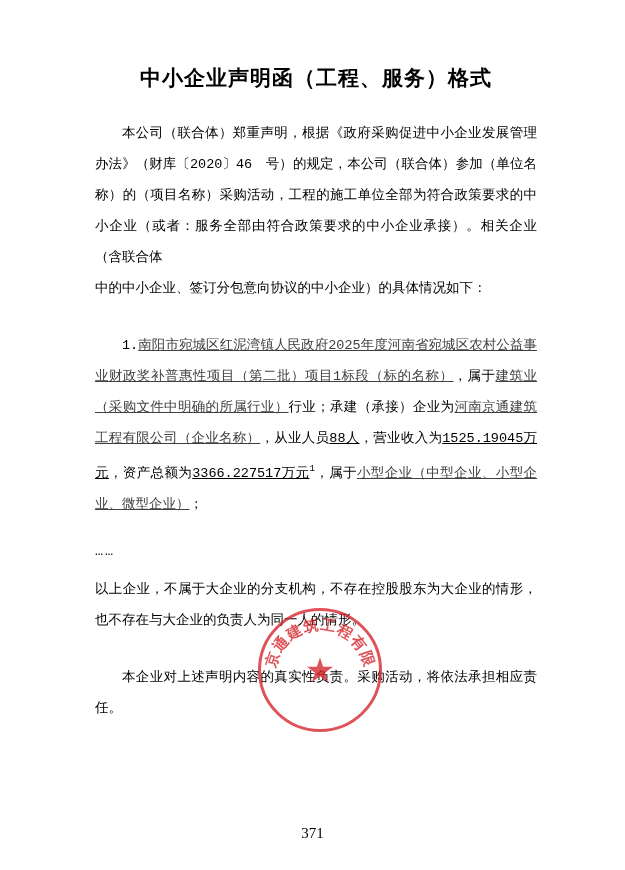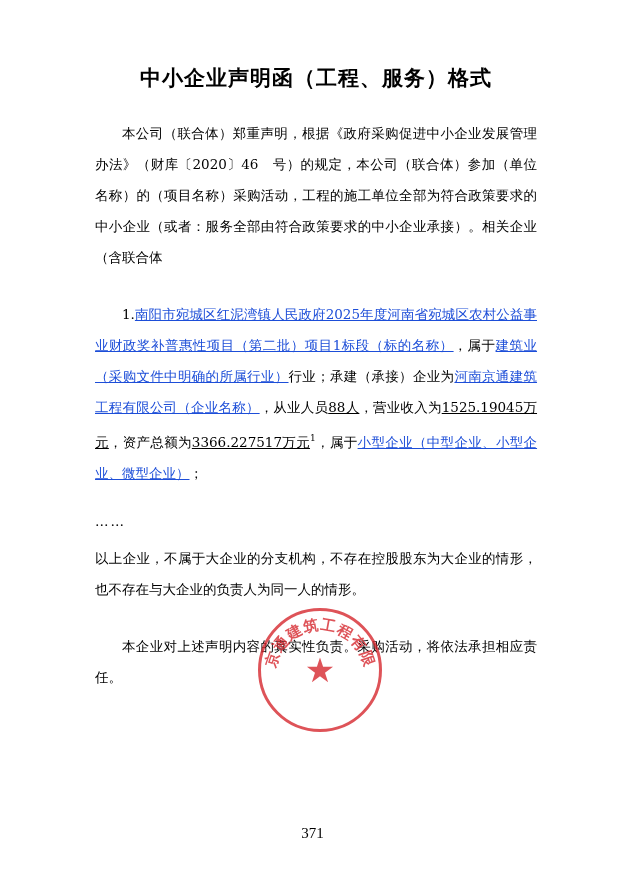"本公司（联合体）郑重声明，根据《政府采购促进中小企业发展管理办法》（财库〔202" .body-text { font-family: none -> Liberation Mono, monospace }
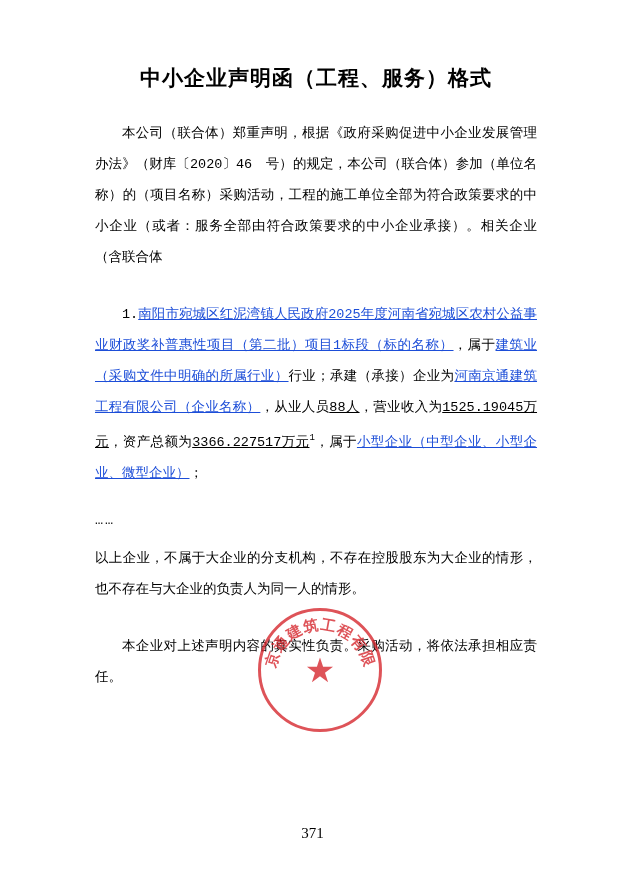"中的中小企业、签订分包意向协议的中小企业）的具体情况如下：" div.body-text { html: none -> <div>中的中小企业、签订分包意向协议的中小企业）的具体情况如下：</div> }
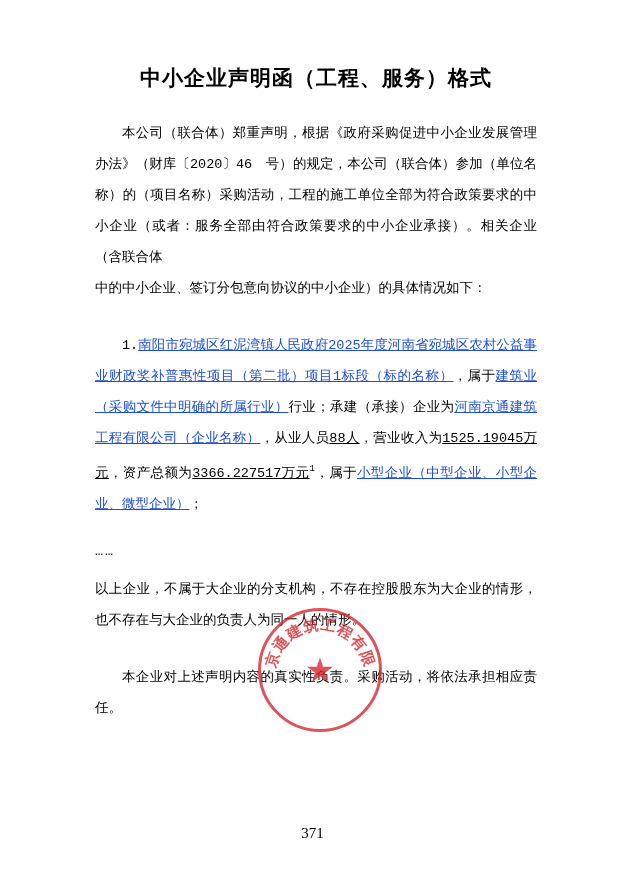"南阳市宛城区红泥湾镇人民政府2025年度河南省宛城区农村公益事业财政奖补普惠性项" .u-blue { color: #1d4ed8 -> #404040 }
